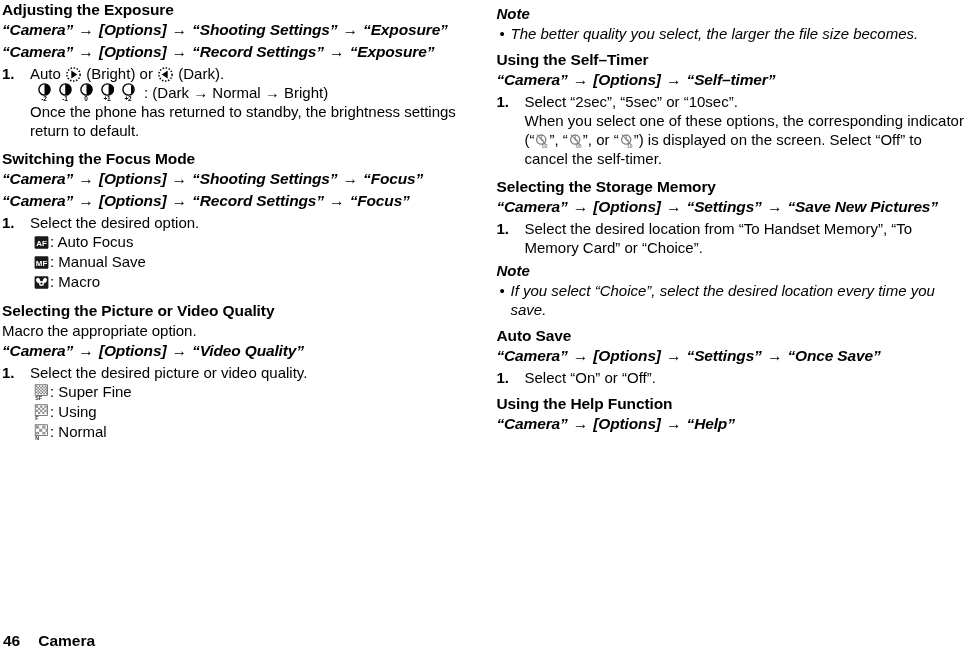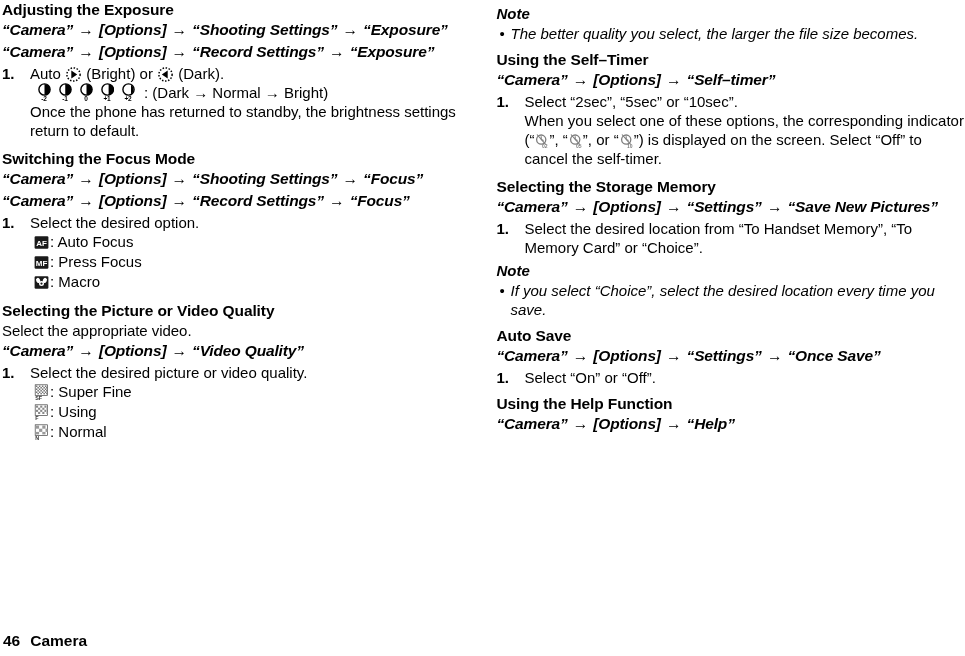": Press Focus" span.lbl { text: Press Focus -> Manual Save }
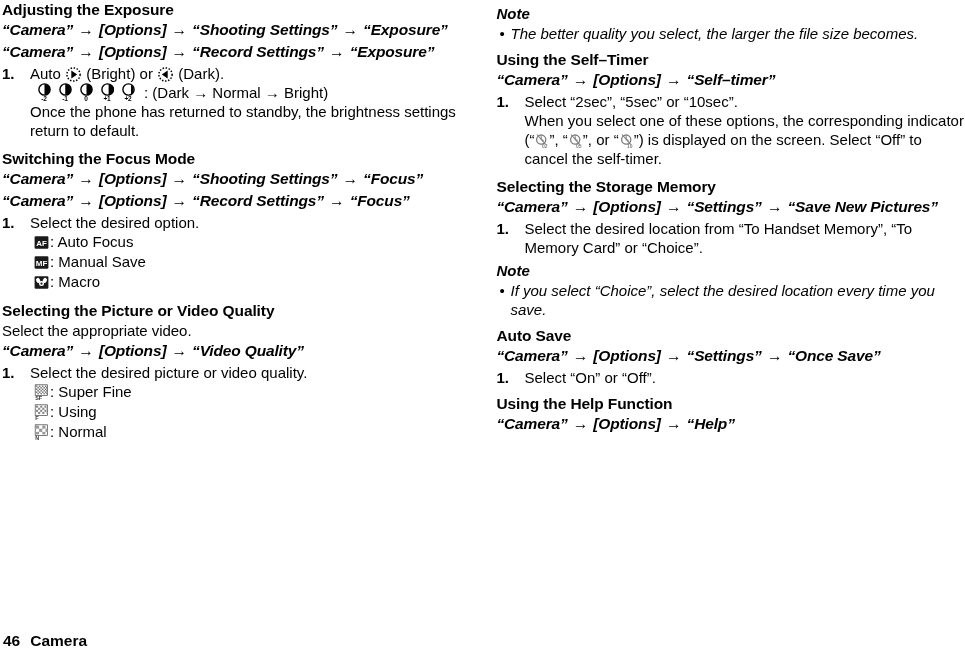"Select the appropriate video." p.body-text { text: Select the appropriate video -> Macro the appropriate option }
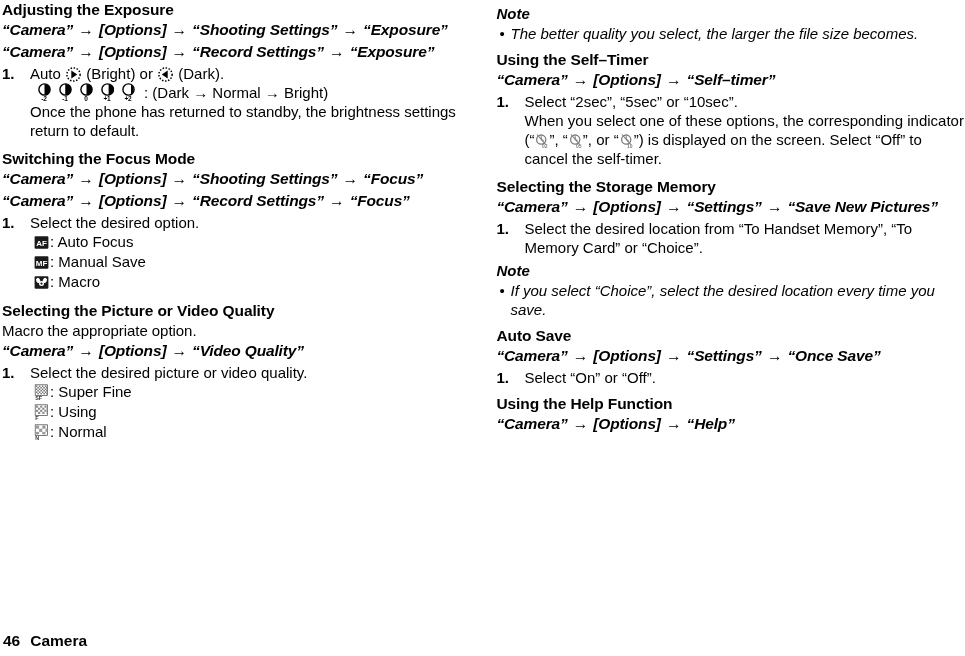"46" .footer .pgnum { margin-right: 10px -> 18px }
